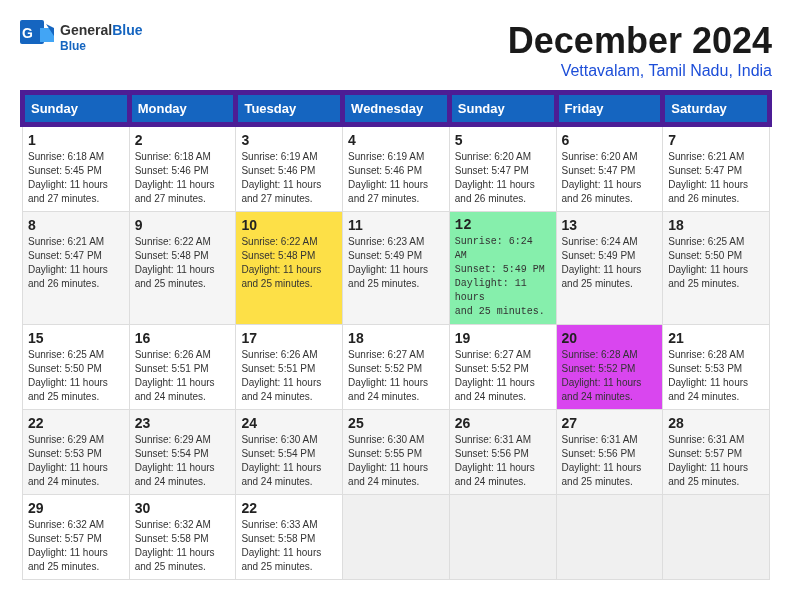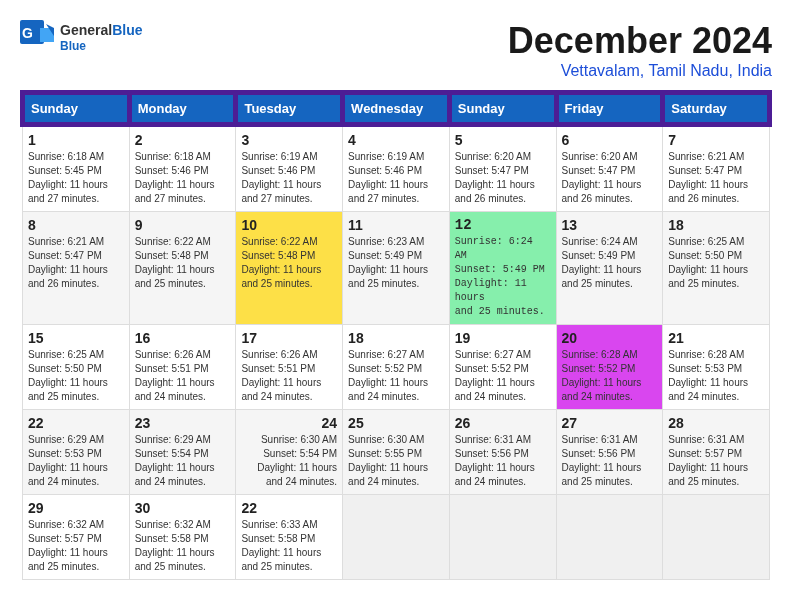"24" td { text-align: right -> none }
